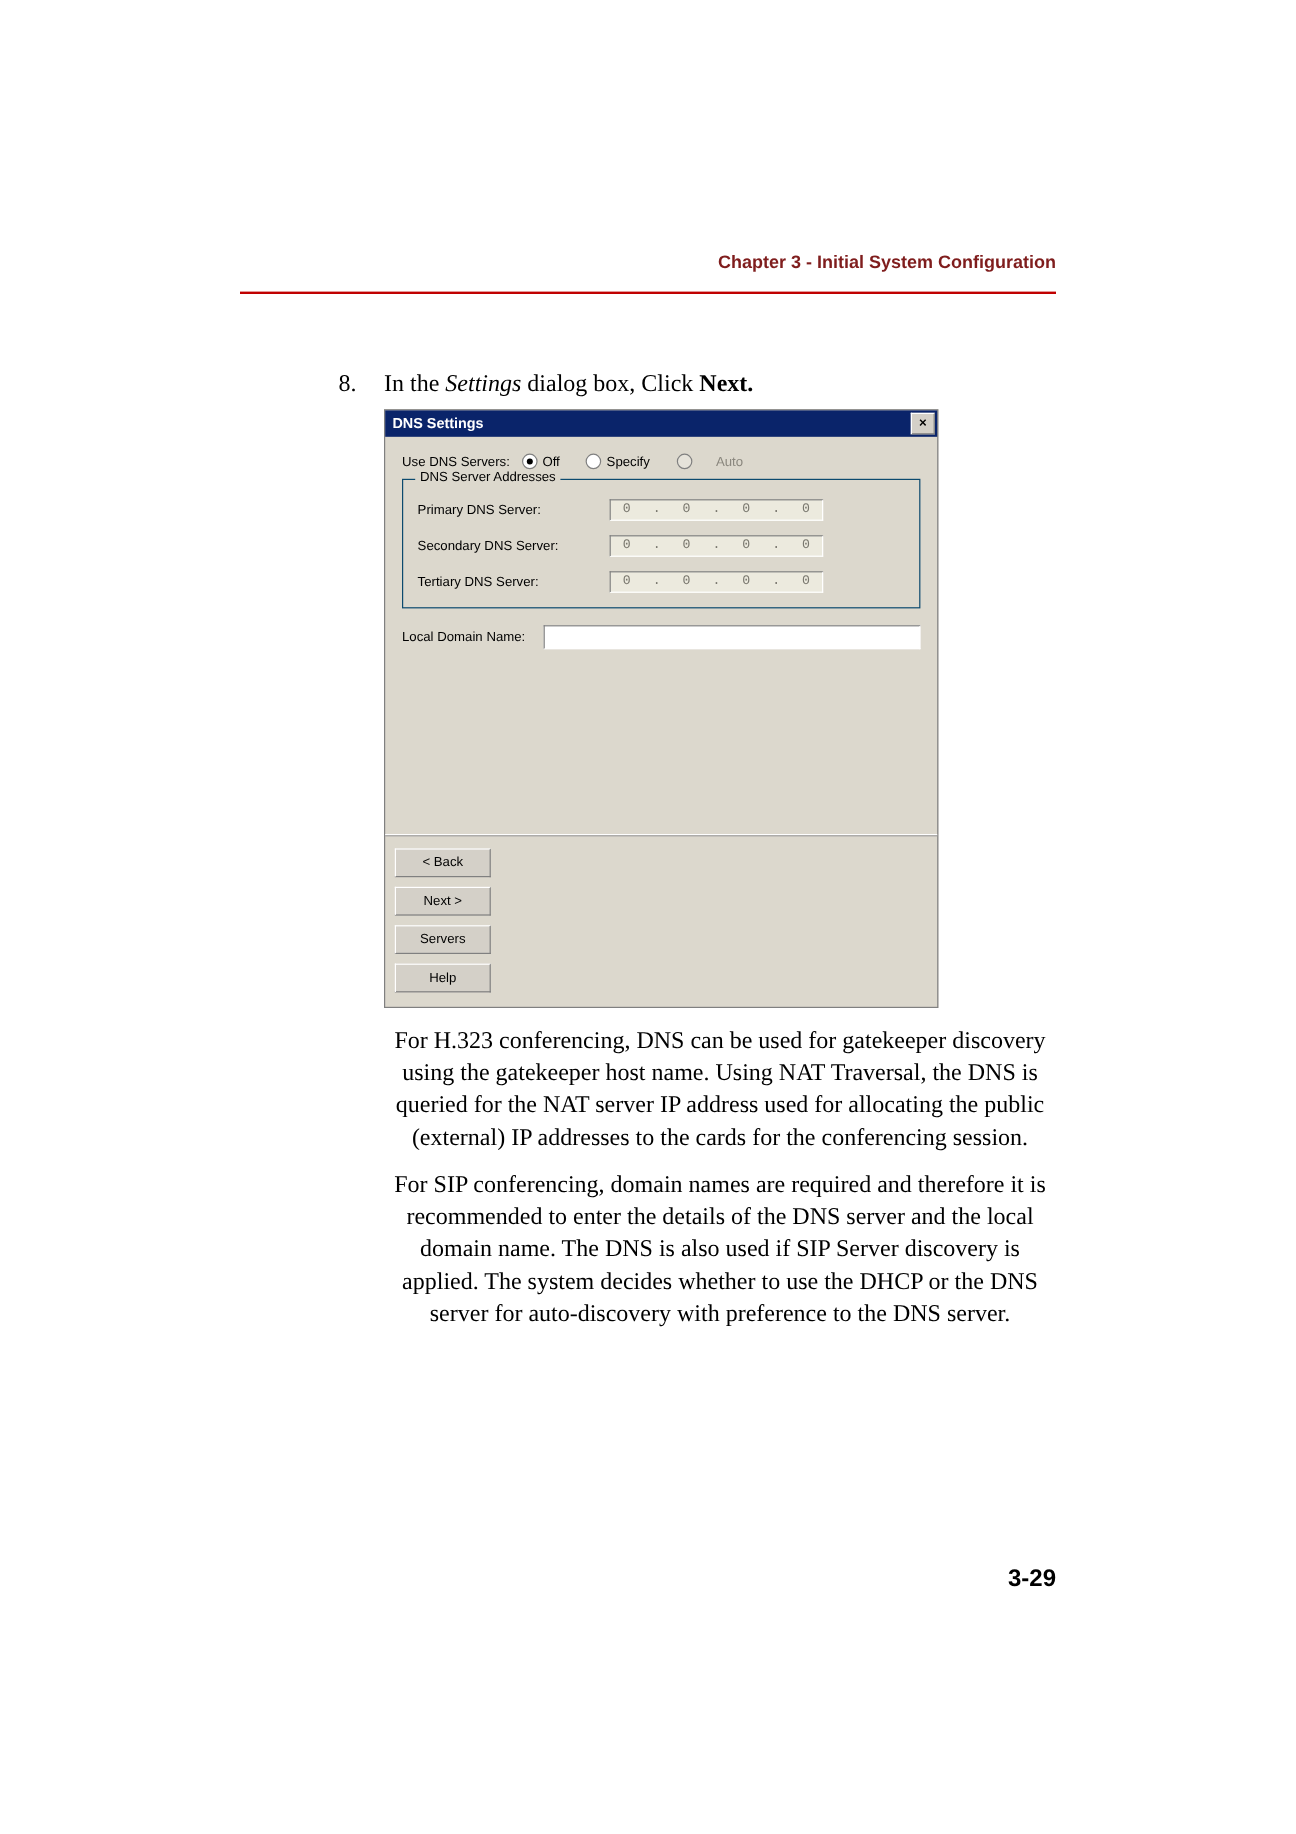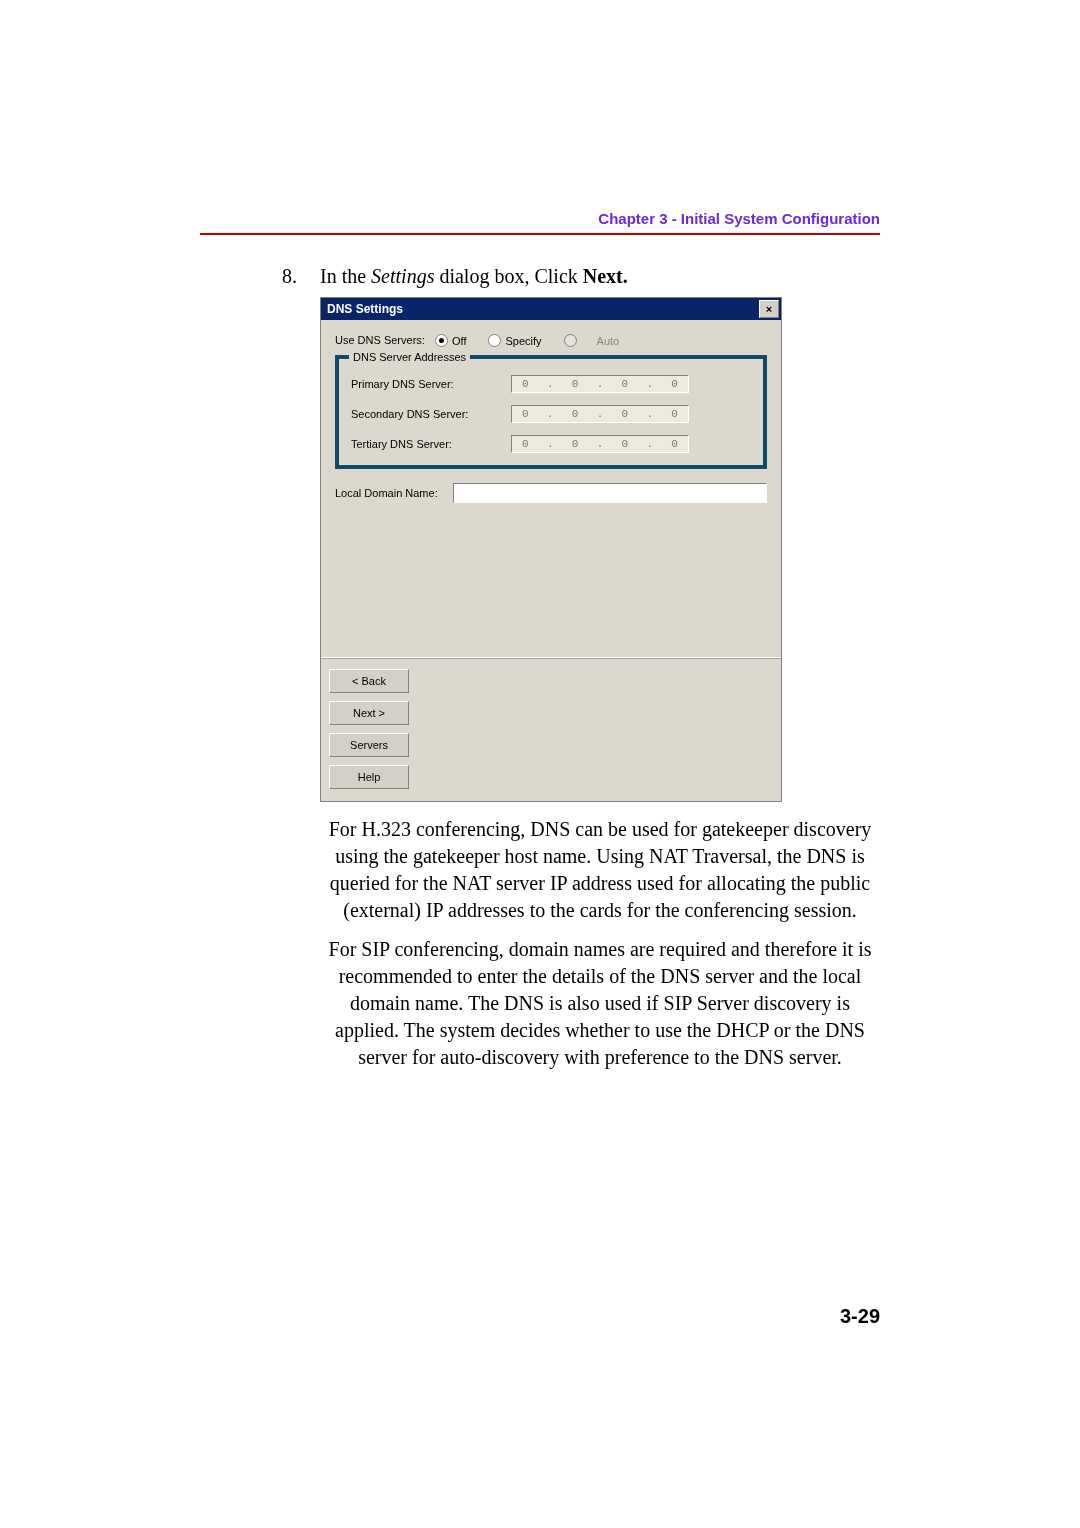"Chapter 3 - Initial System" .chapter-header { color: #6d28d9 -> #7f1d1d; margin-bottom: 28px -> 62px; padding-bottom: 6px -> 16px }
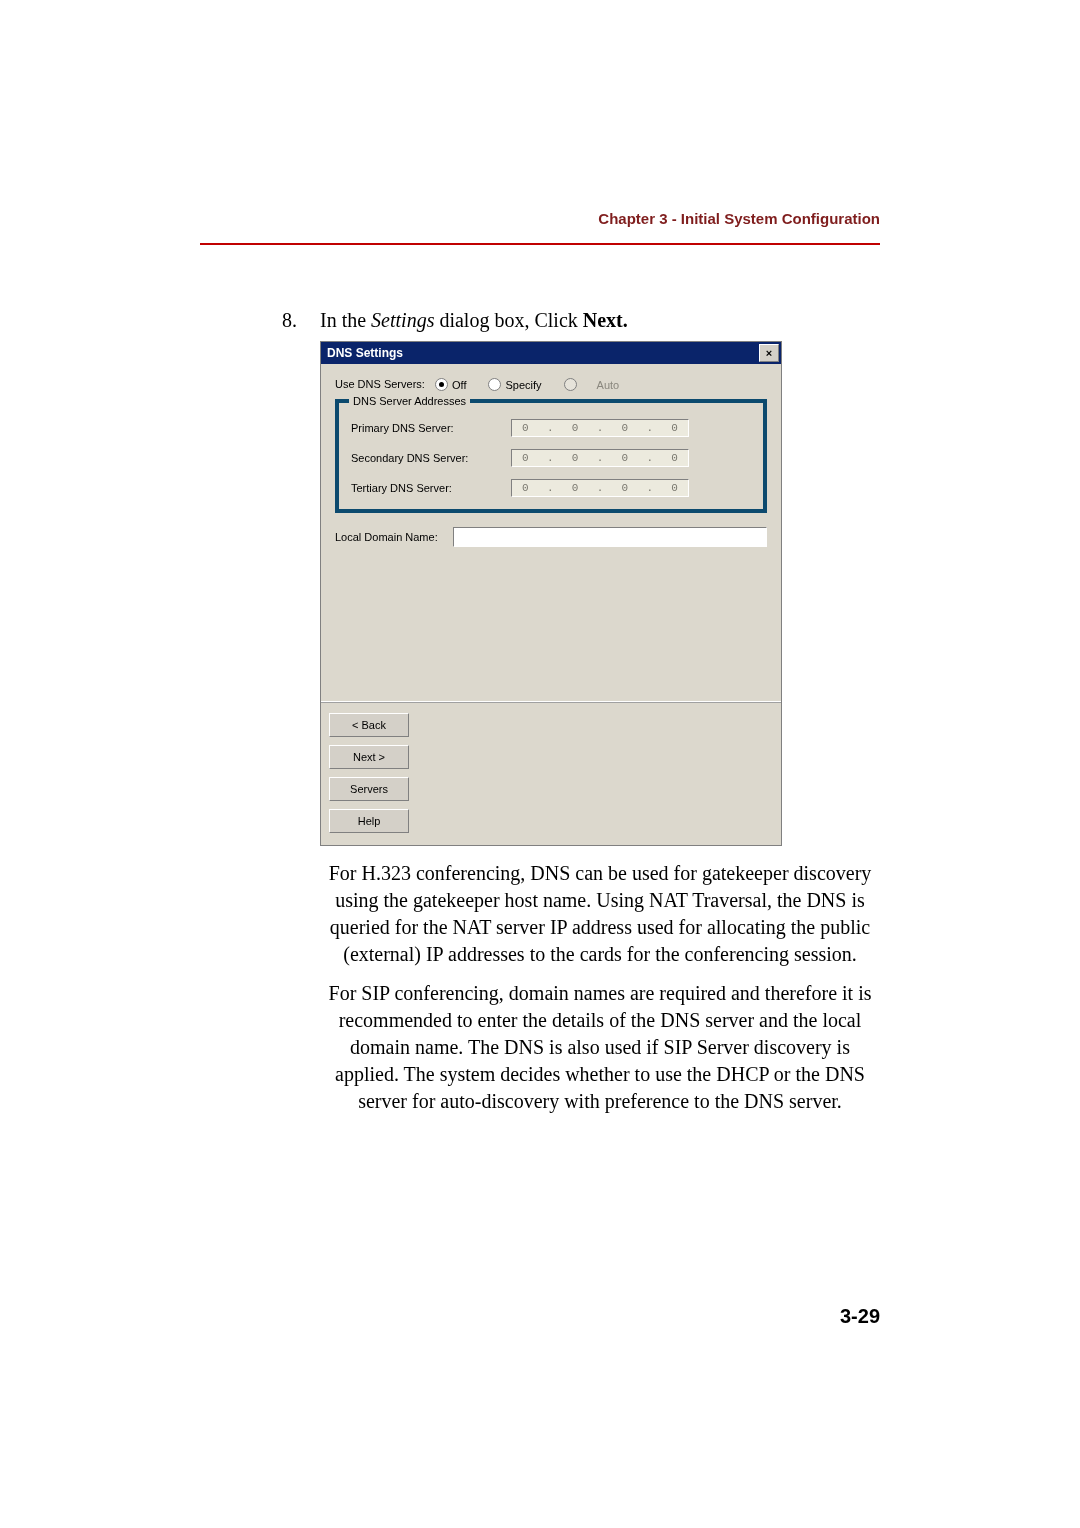"Use DNS Servers:" .row { align-items: none -> center }
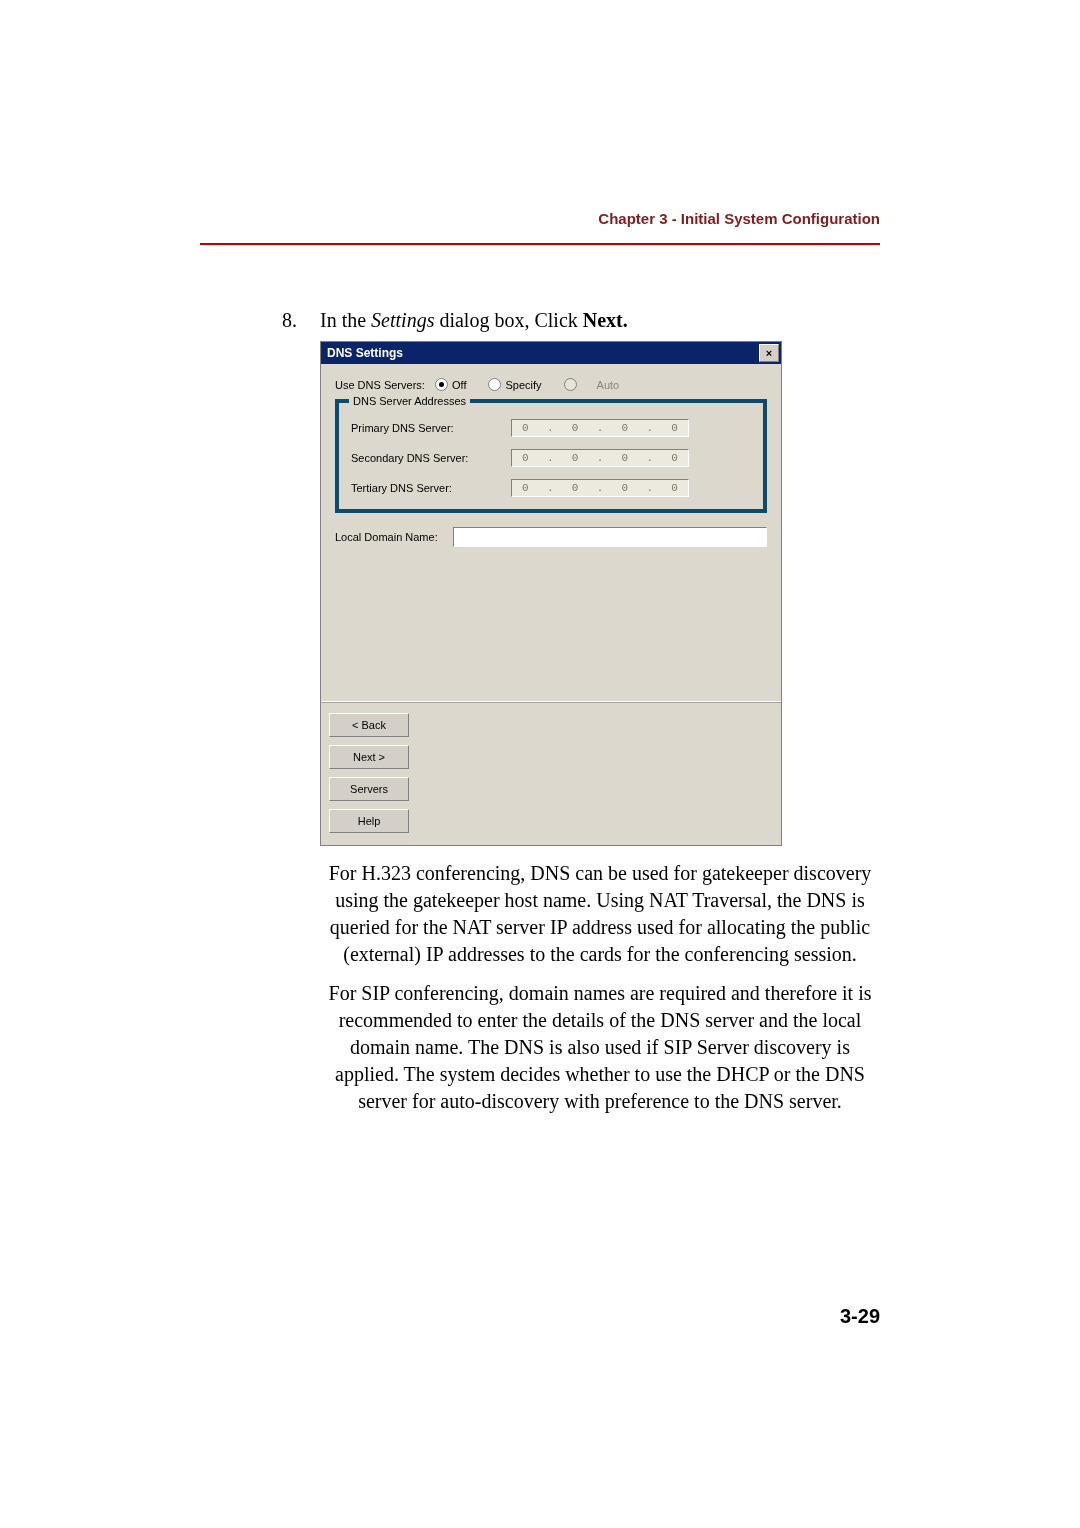"DNS Server Addresses" .groupbox { border: 4px solid #0c4a6e -> 1px solid #0c4a6e }
